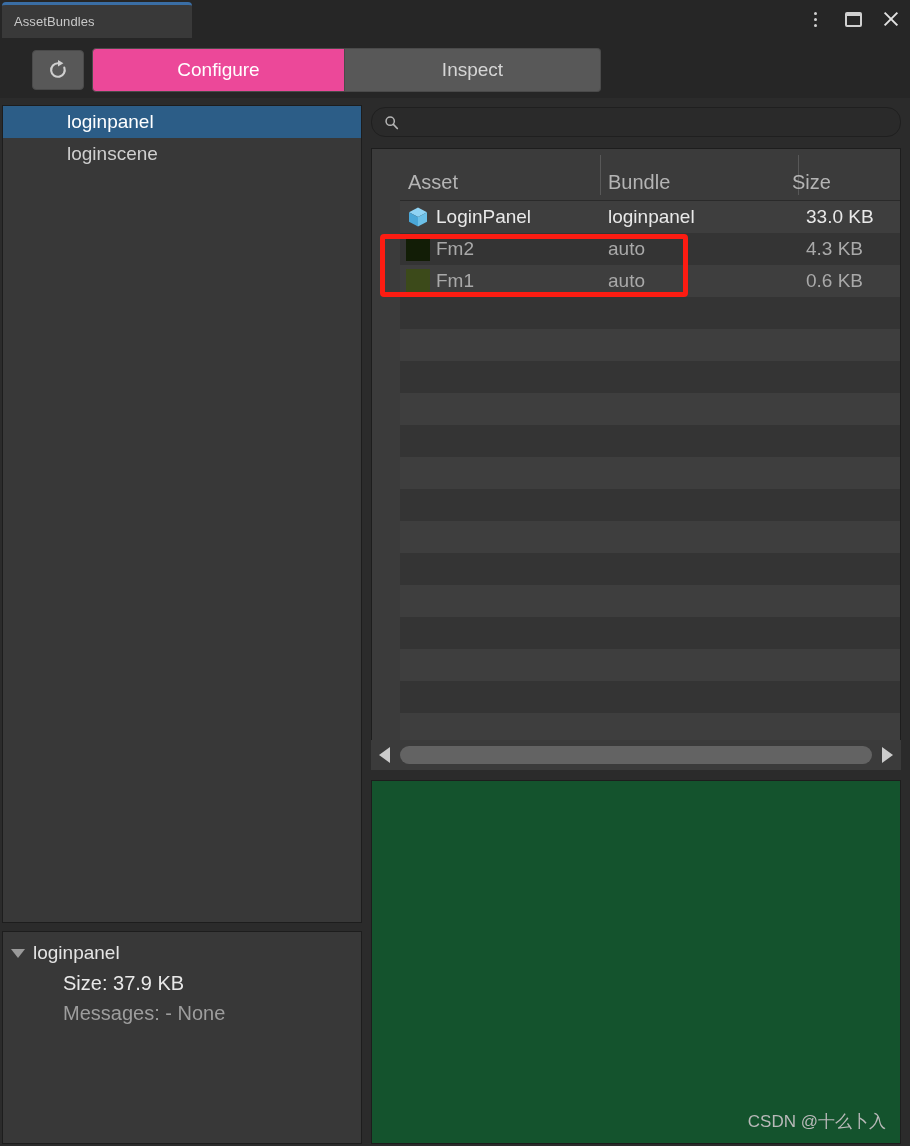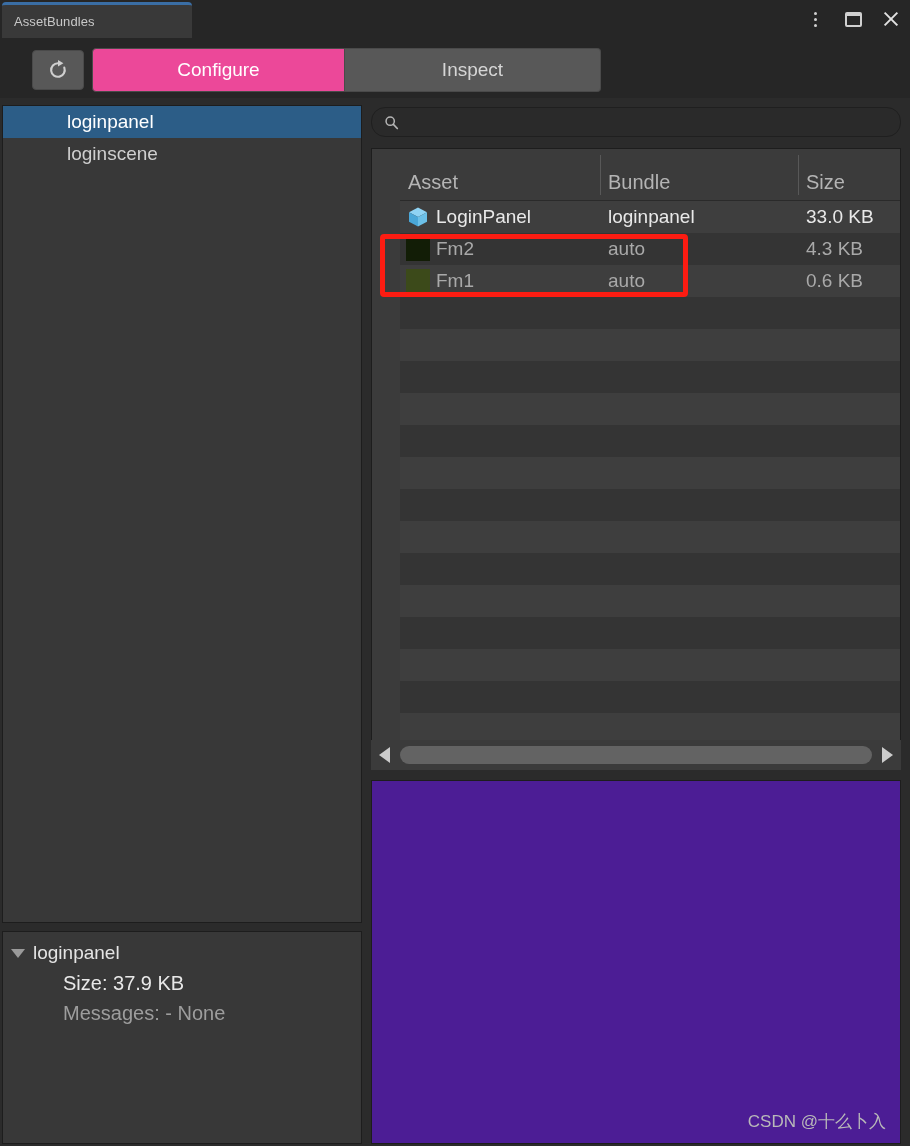"Size" .th.size { left: 406px -> 392px }
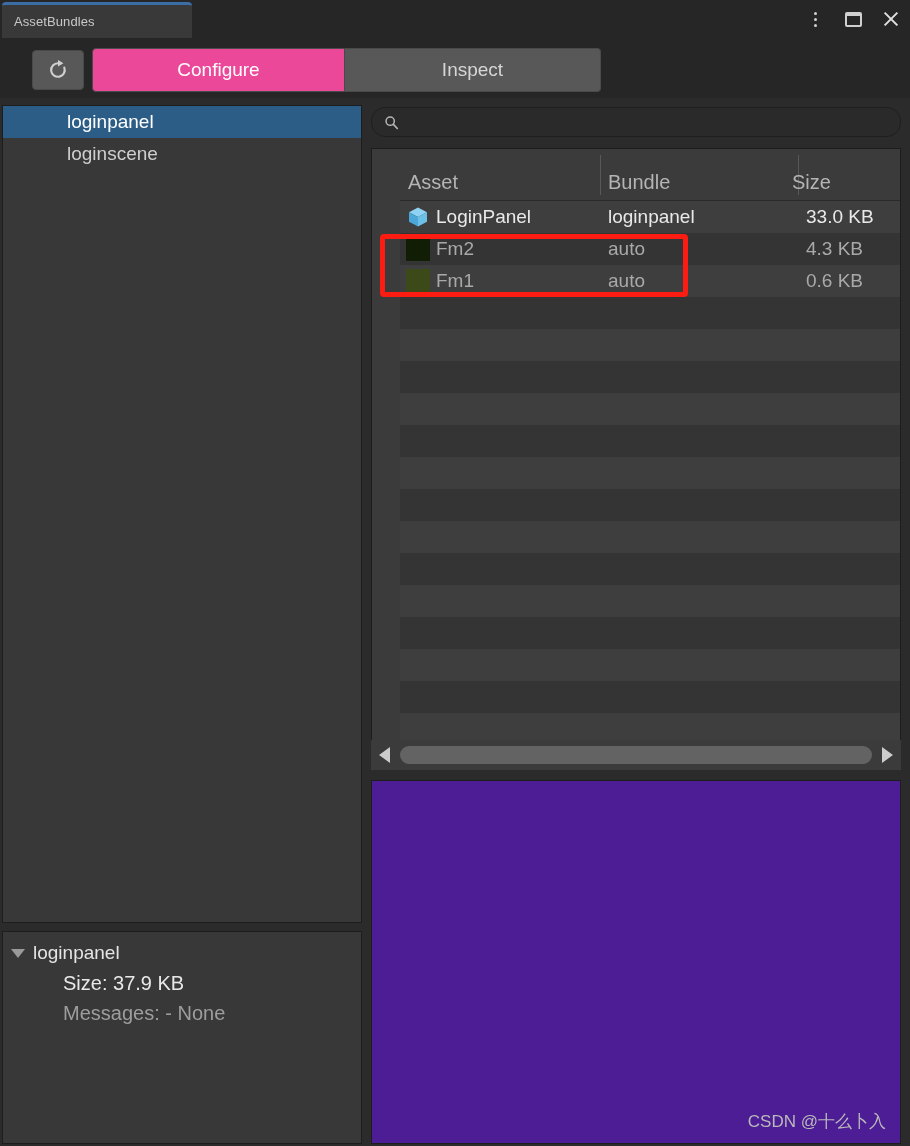"CSDN @十么卜入" #inspector { background: #4c1d95 -> #14532d }
